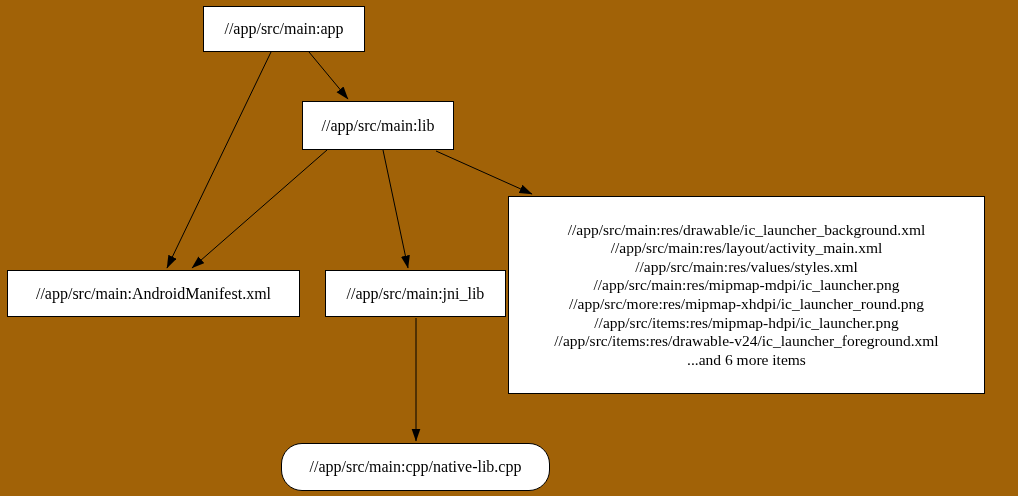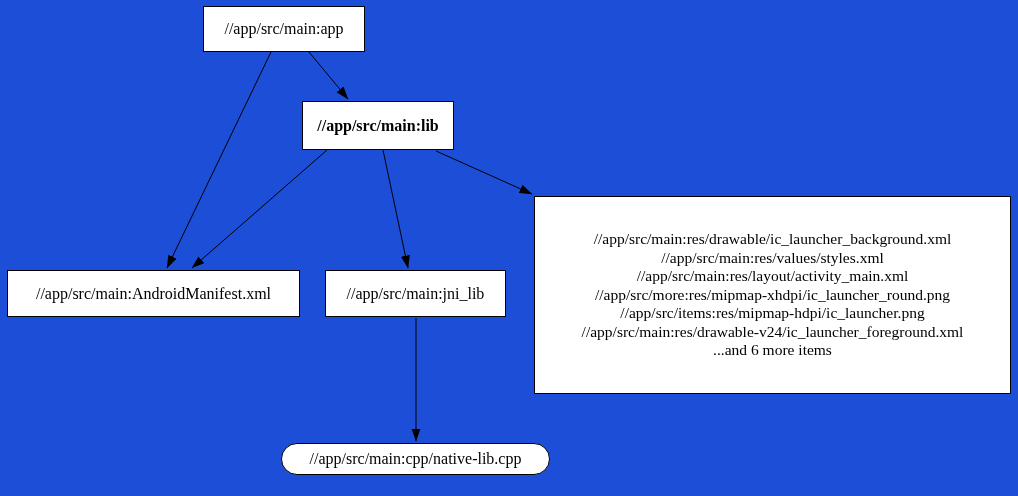"//app/src/main:app" .graph-canvas { background: #1d4ed8 -> #a16207 }
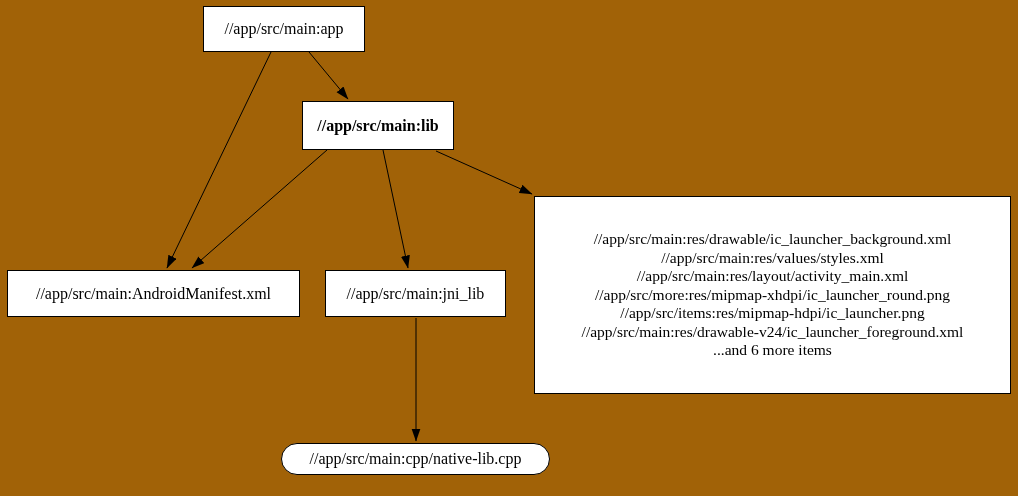"//app/src/main:lib" div.node { font-weight: bold -> none }
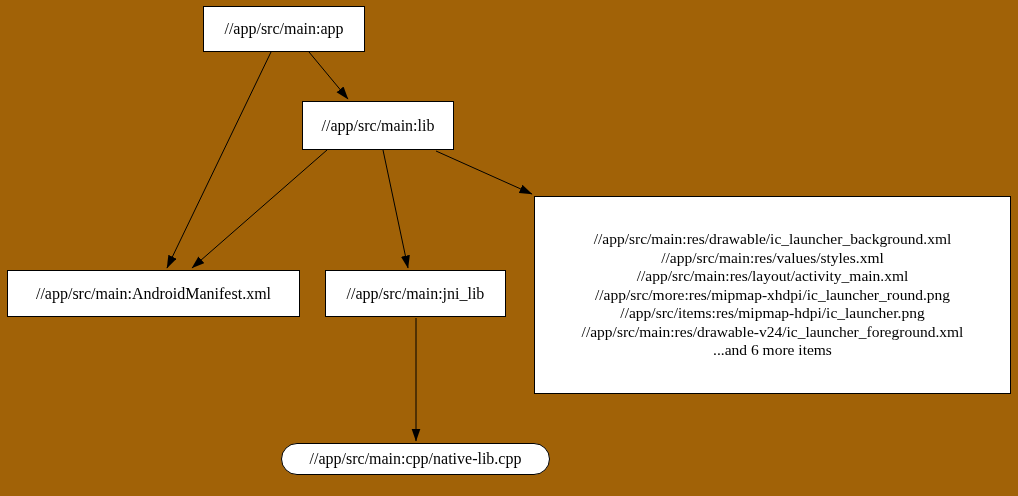"//app/src/main:res/drawable/ic_launcher_" div.node { left: 534px -> 508px }
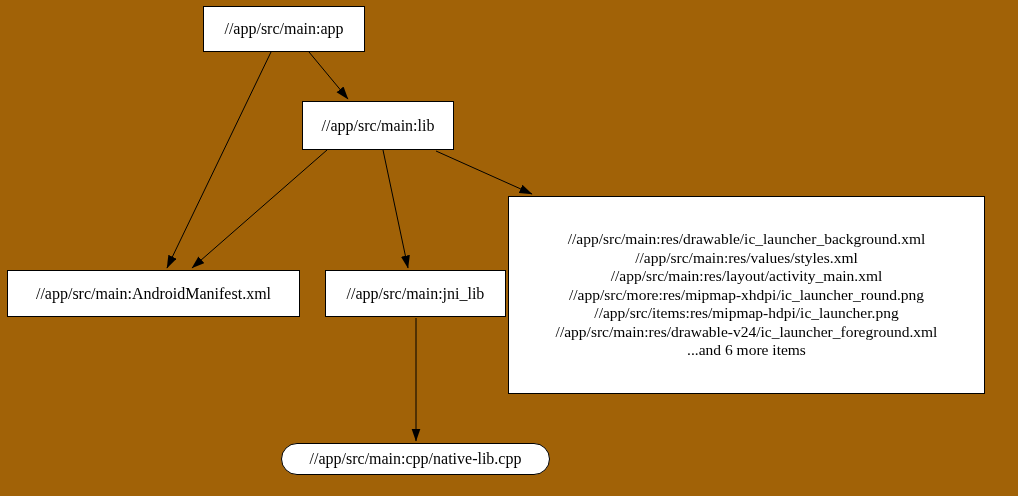"//app/src/main:res/values/styles.xml" div { order: before "//app/src/main:res/layout/activity_main." -> after "//app/src/main:res/layout/activity_main." }
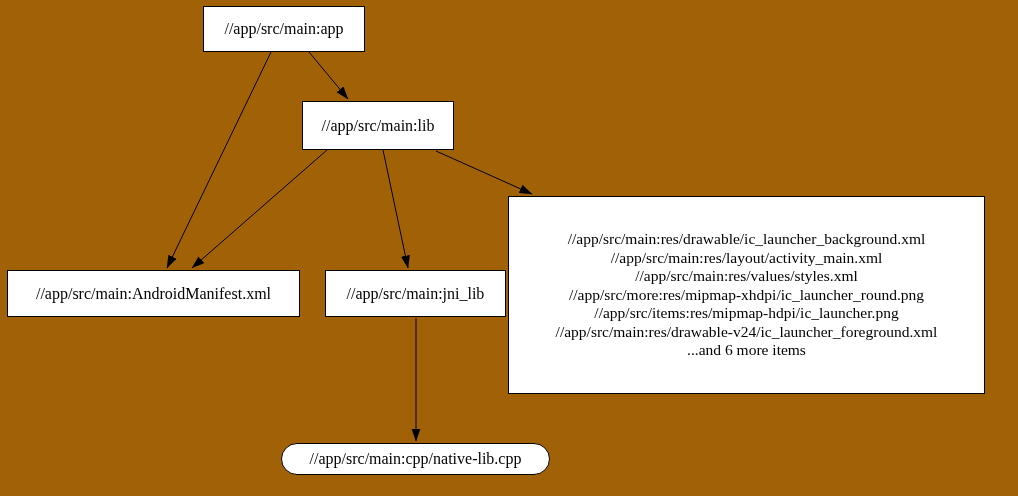"//app/src/main:res/mipmap-mdpi/ic_launch" div { html: none -> <div>//app/src/main:res/mipmap-mdpi/ic_launcher.png</div> }
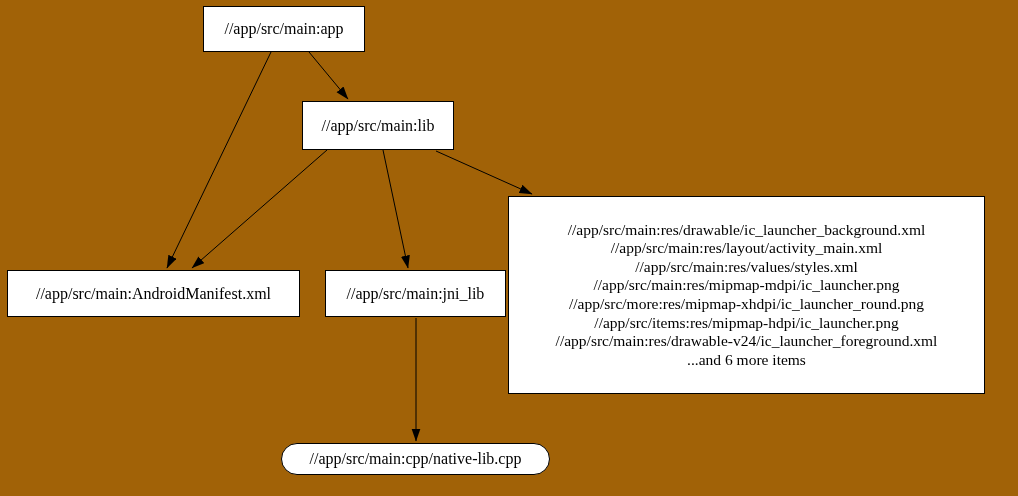"//app/src/main:res/drawable-v24/ic_launc" div { text: //app/src/main:res/drawable-v24/ic -> //app/src/items:res/drawable-v24/ic }
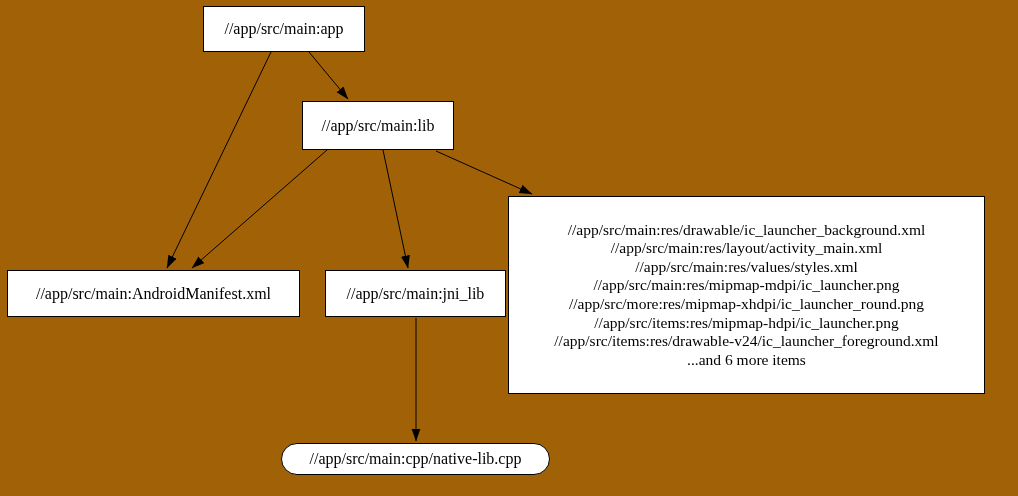"//app/src/main:cpp/native-lib.cpp" div.node { height: 32px -> 48px }
